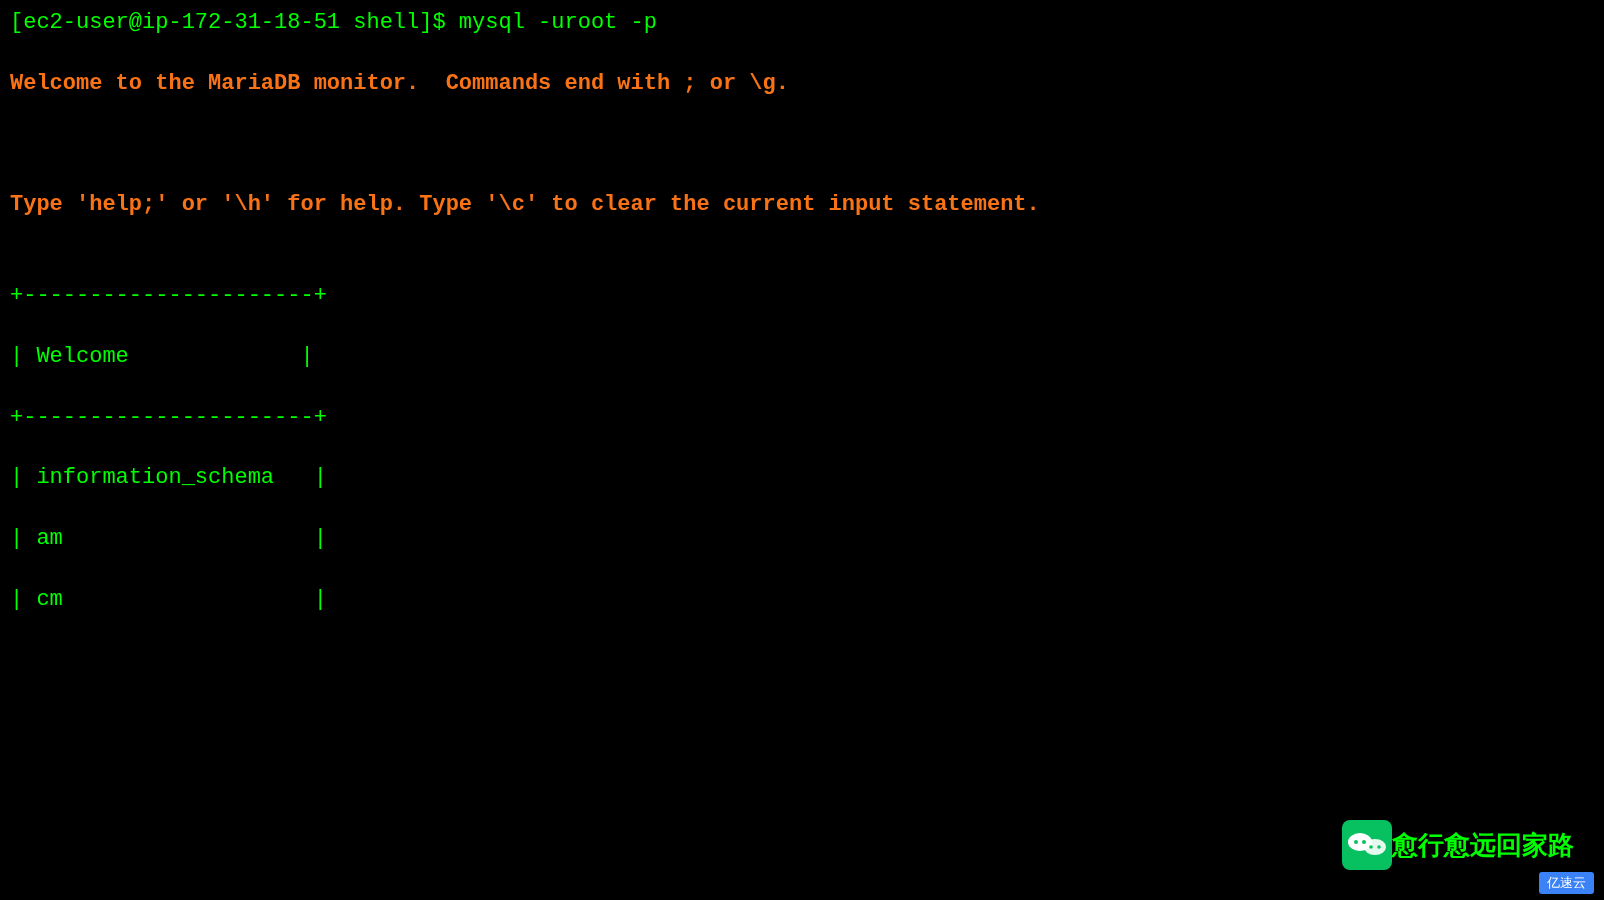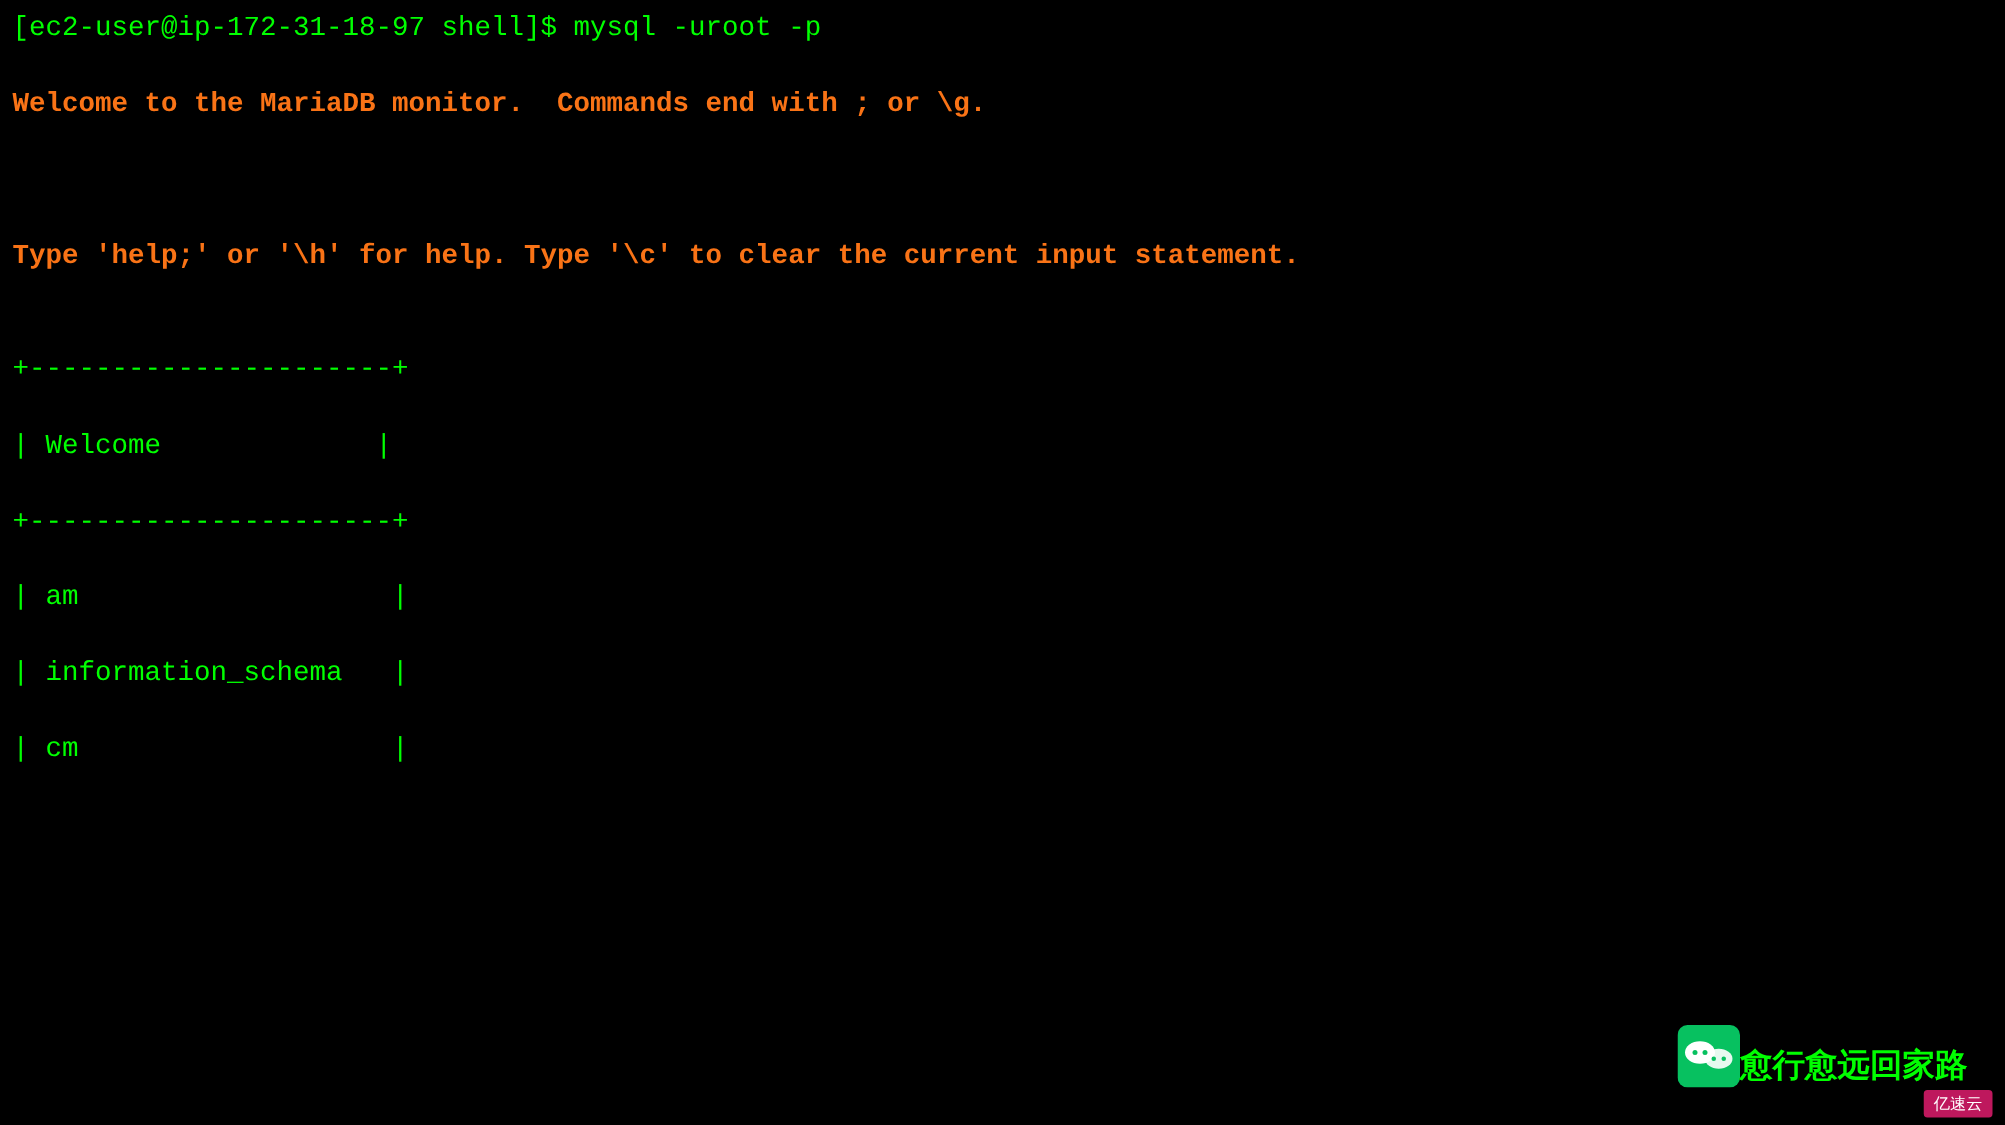"[ec2-user@ip-172-31-18-97 shell]$ mysql" span.line { text: ec2-user@ip-172-31-18-97 -> ec2-user@ip-172-31-18-51 }
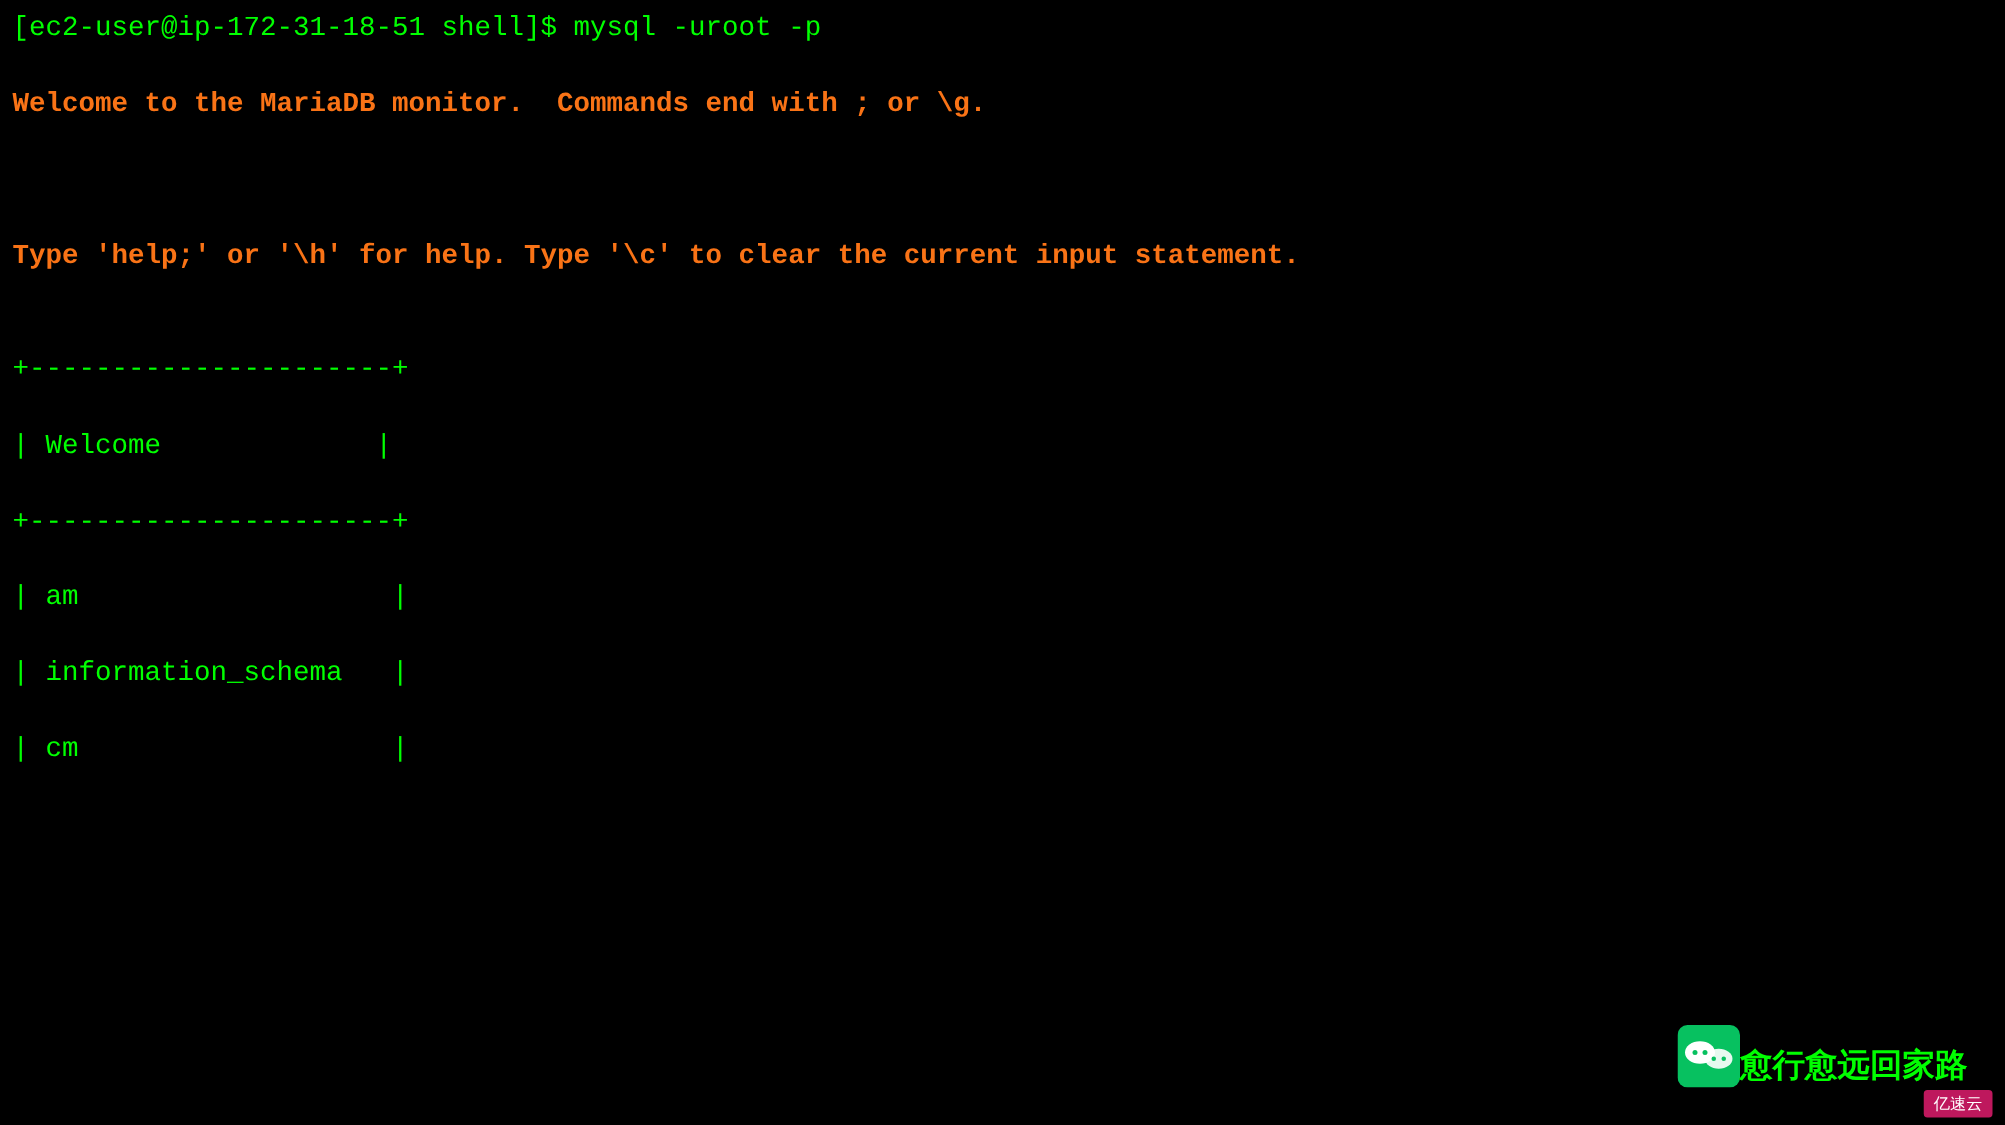"| am |" span.line { order: before "| information_schema |" -> after "| information_schema |" }
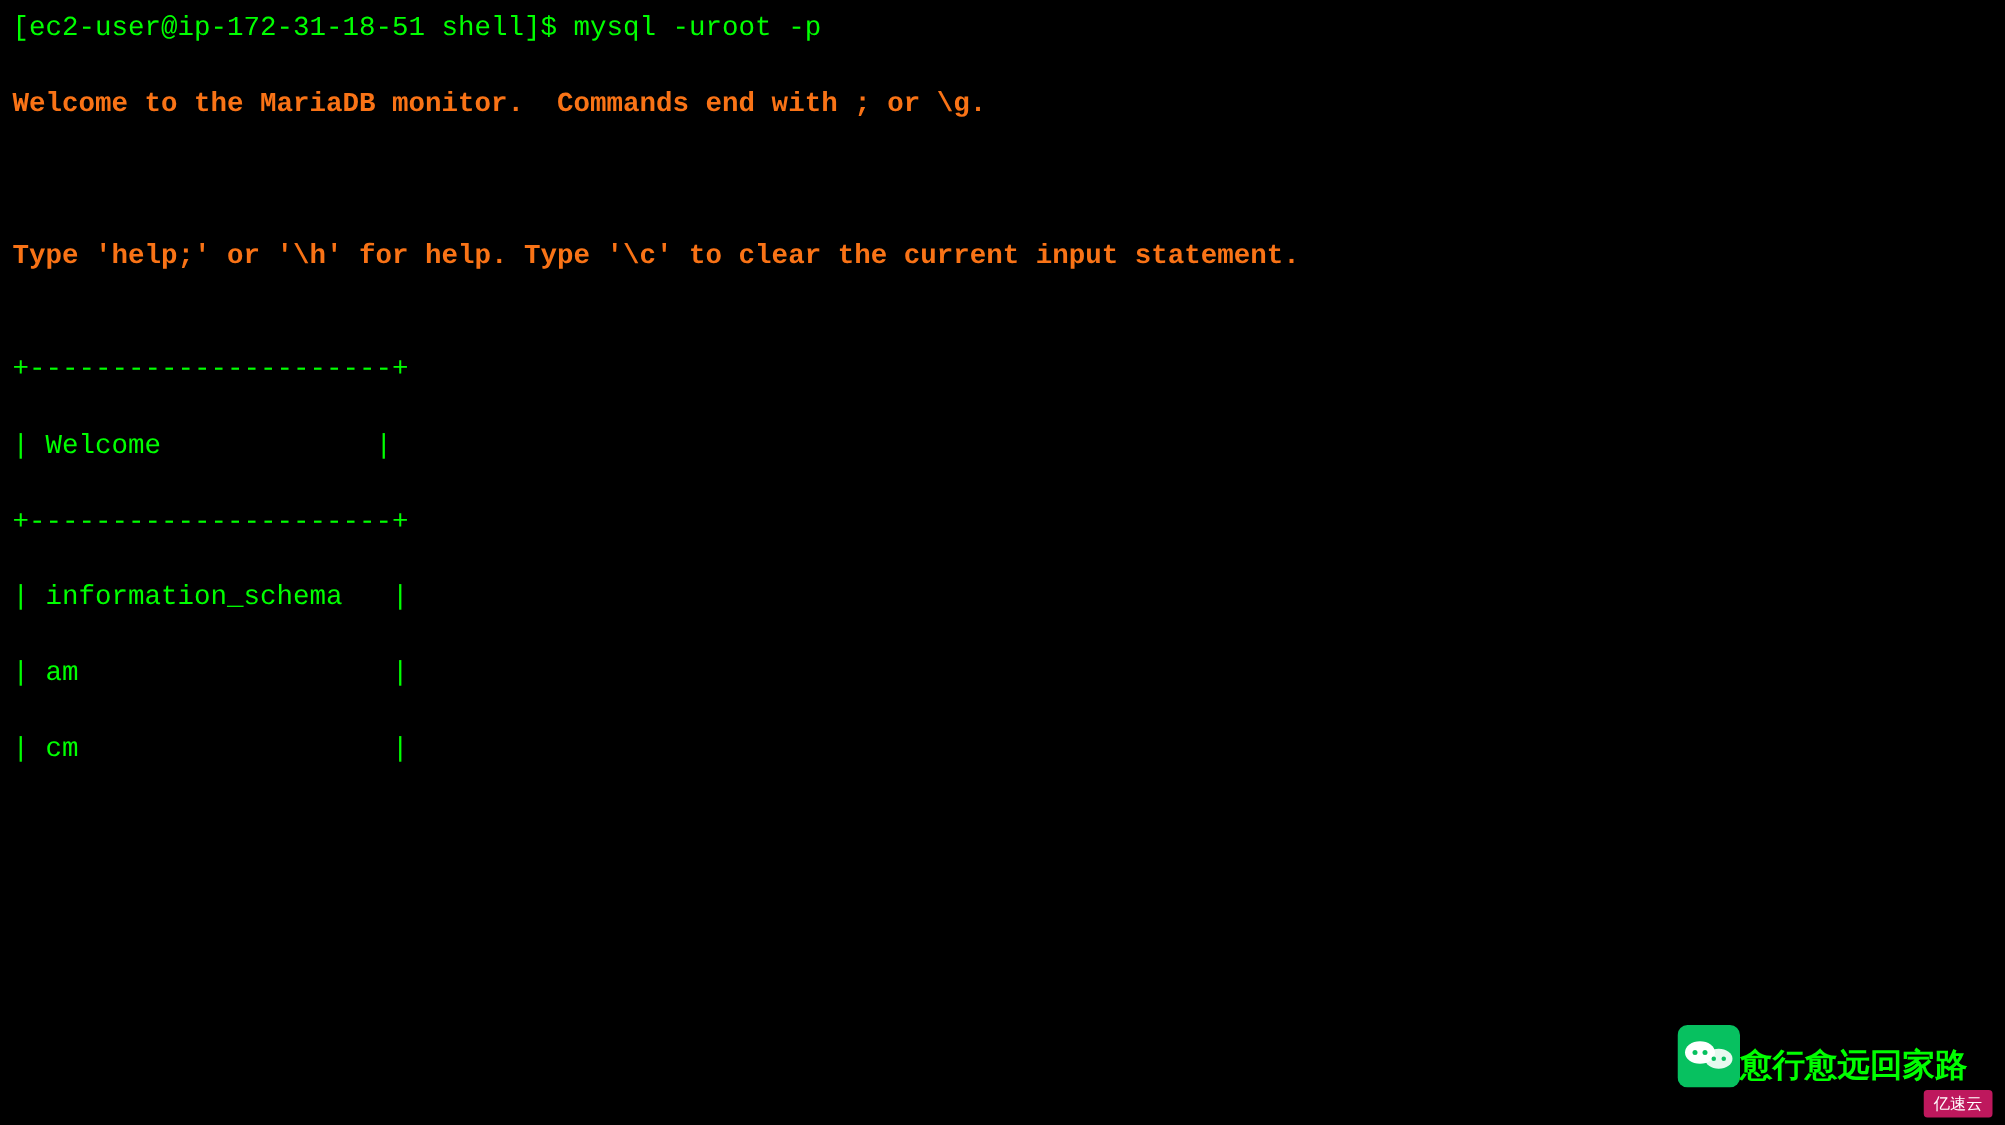"愈行愈远回家路" #watermark { align-items: flex-end -> center }
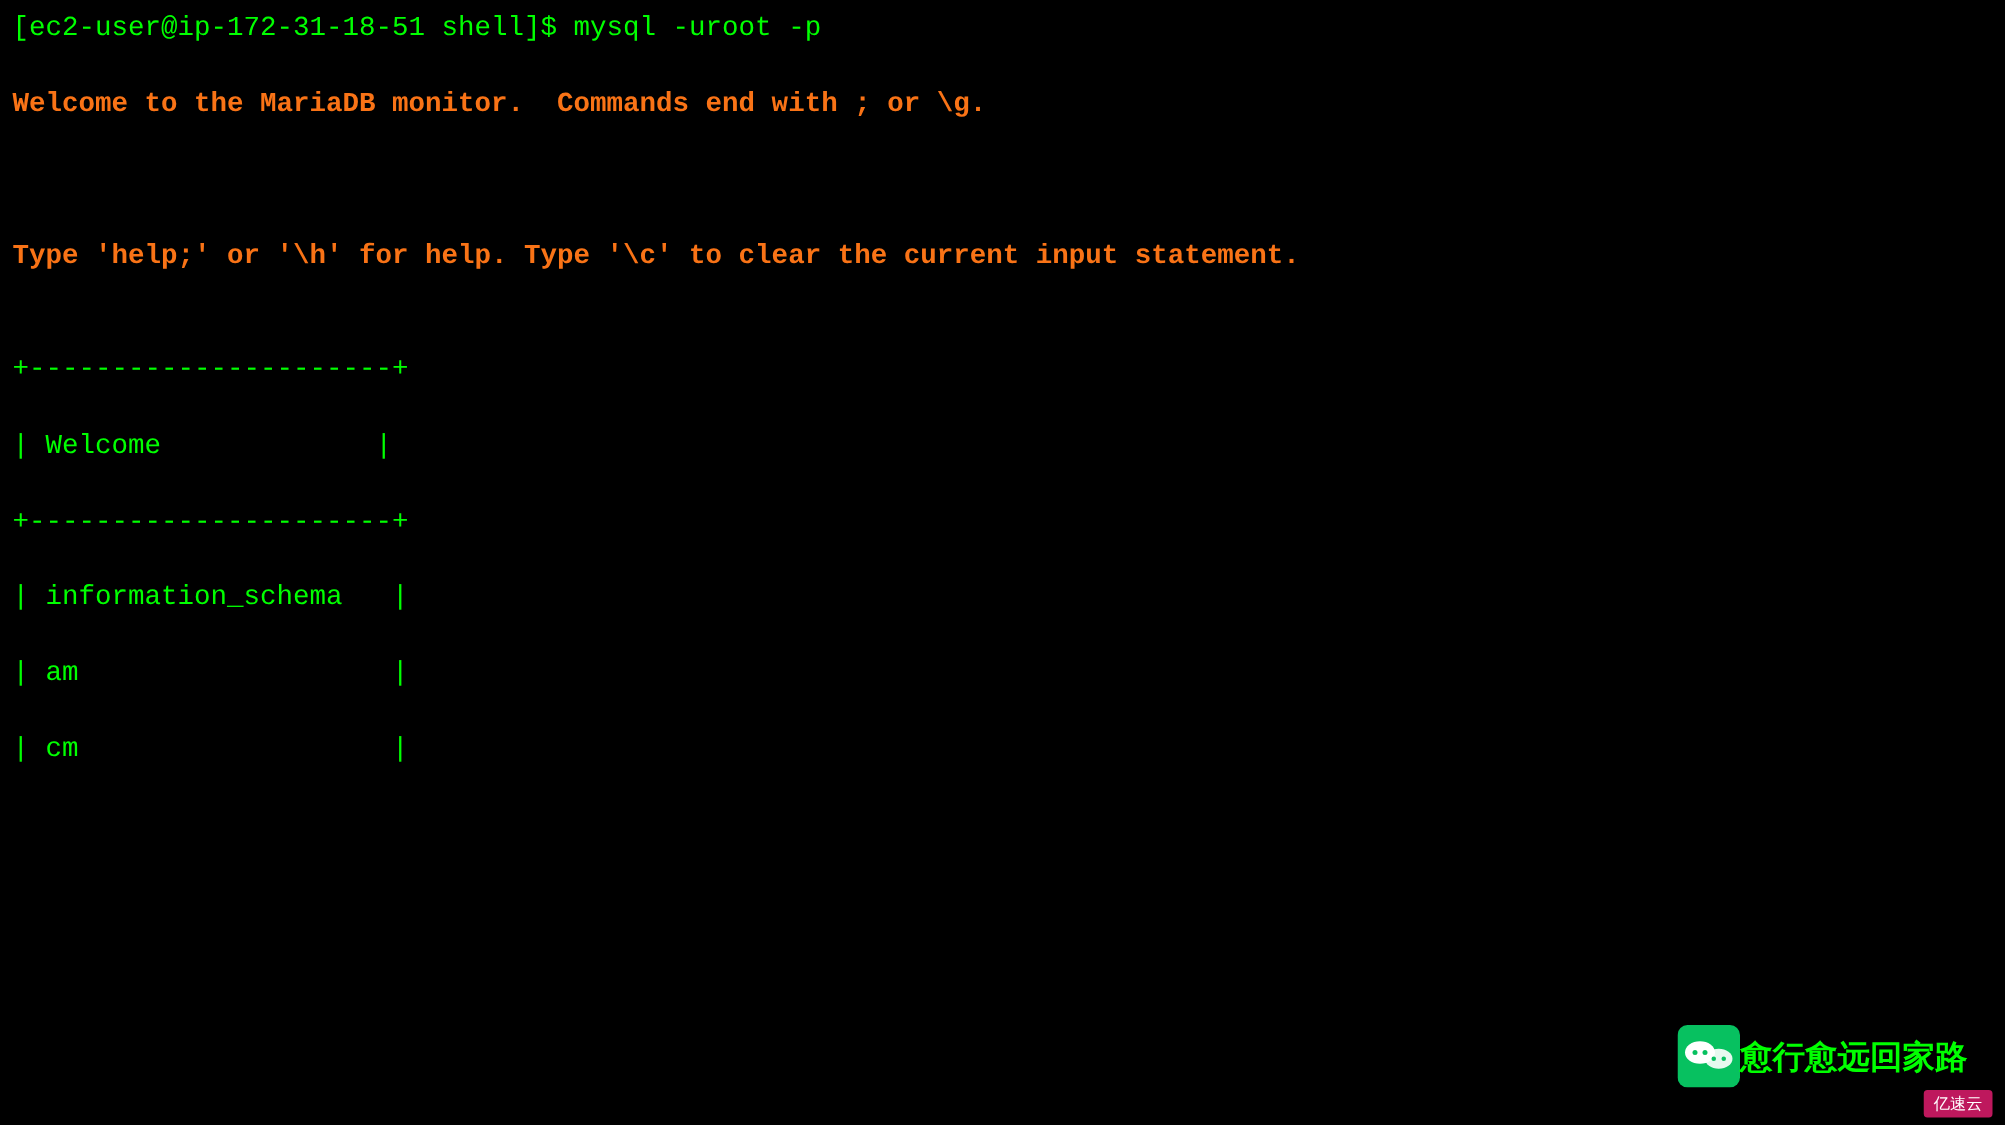"亿速云" #yisunyun-badge { background-color: #be185d -> #3b82f6 }
